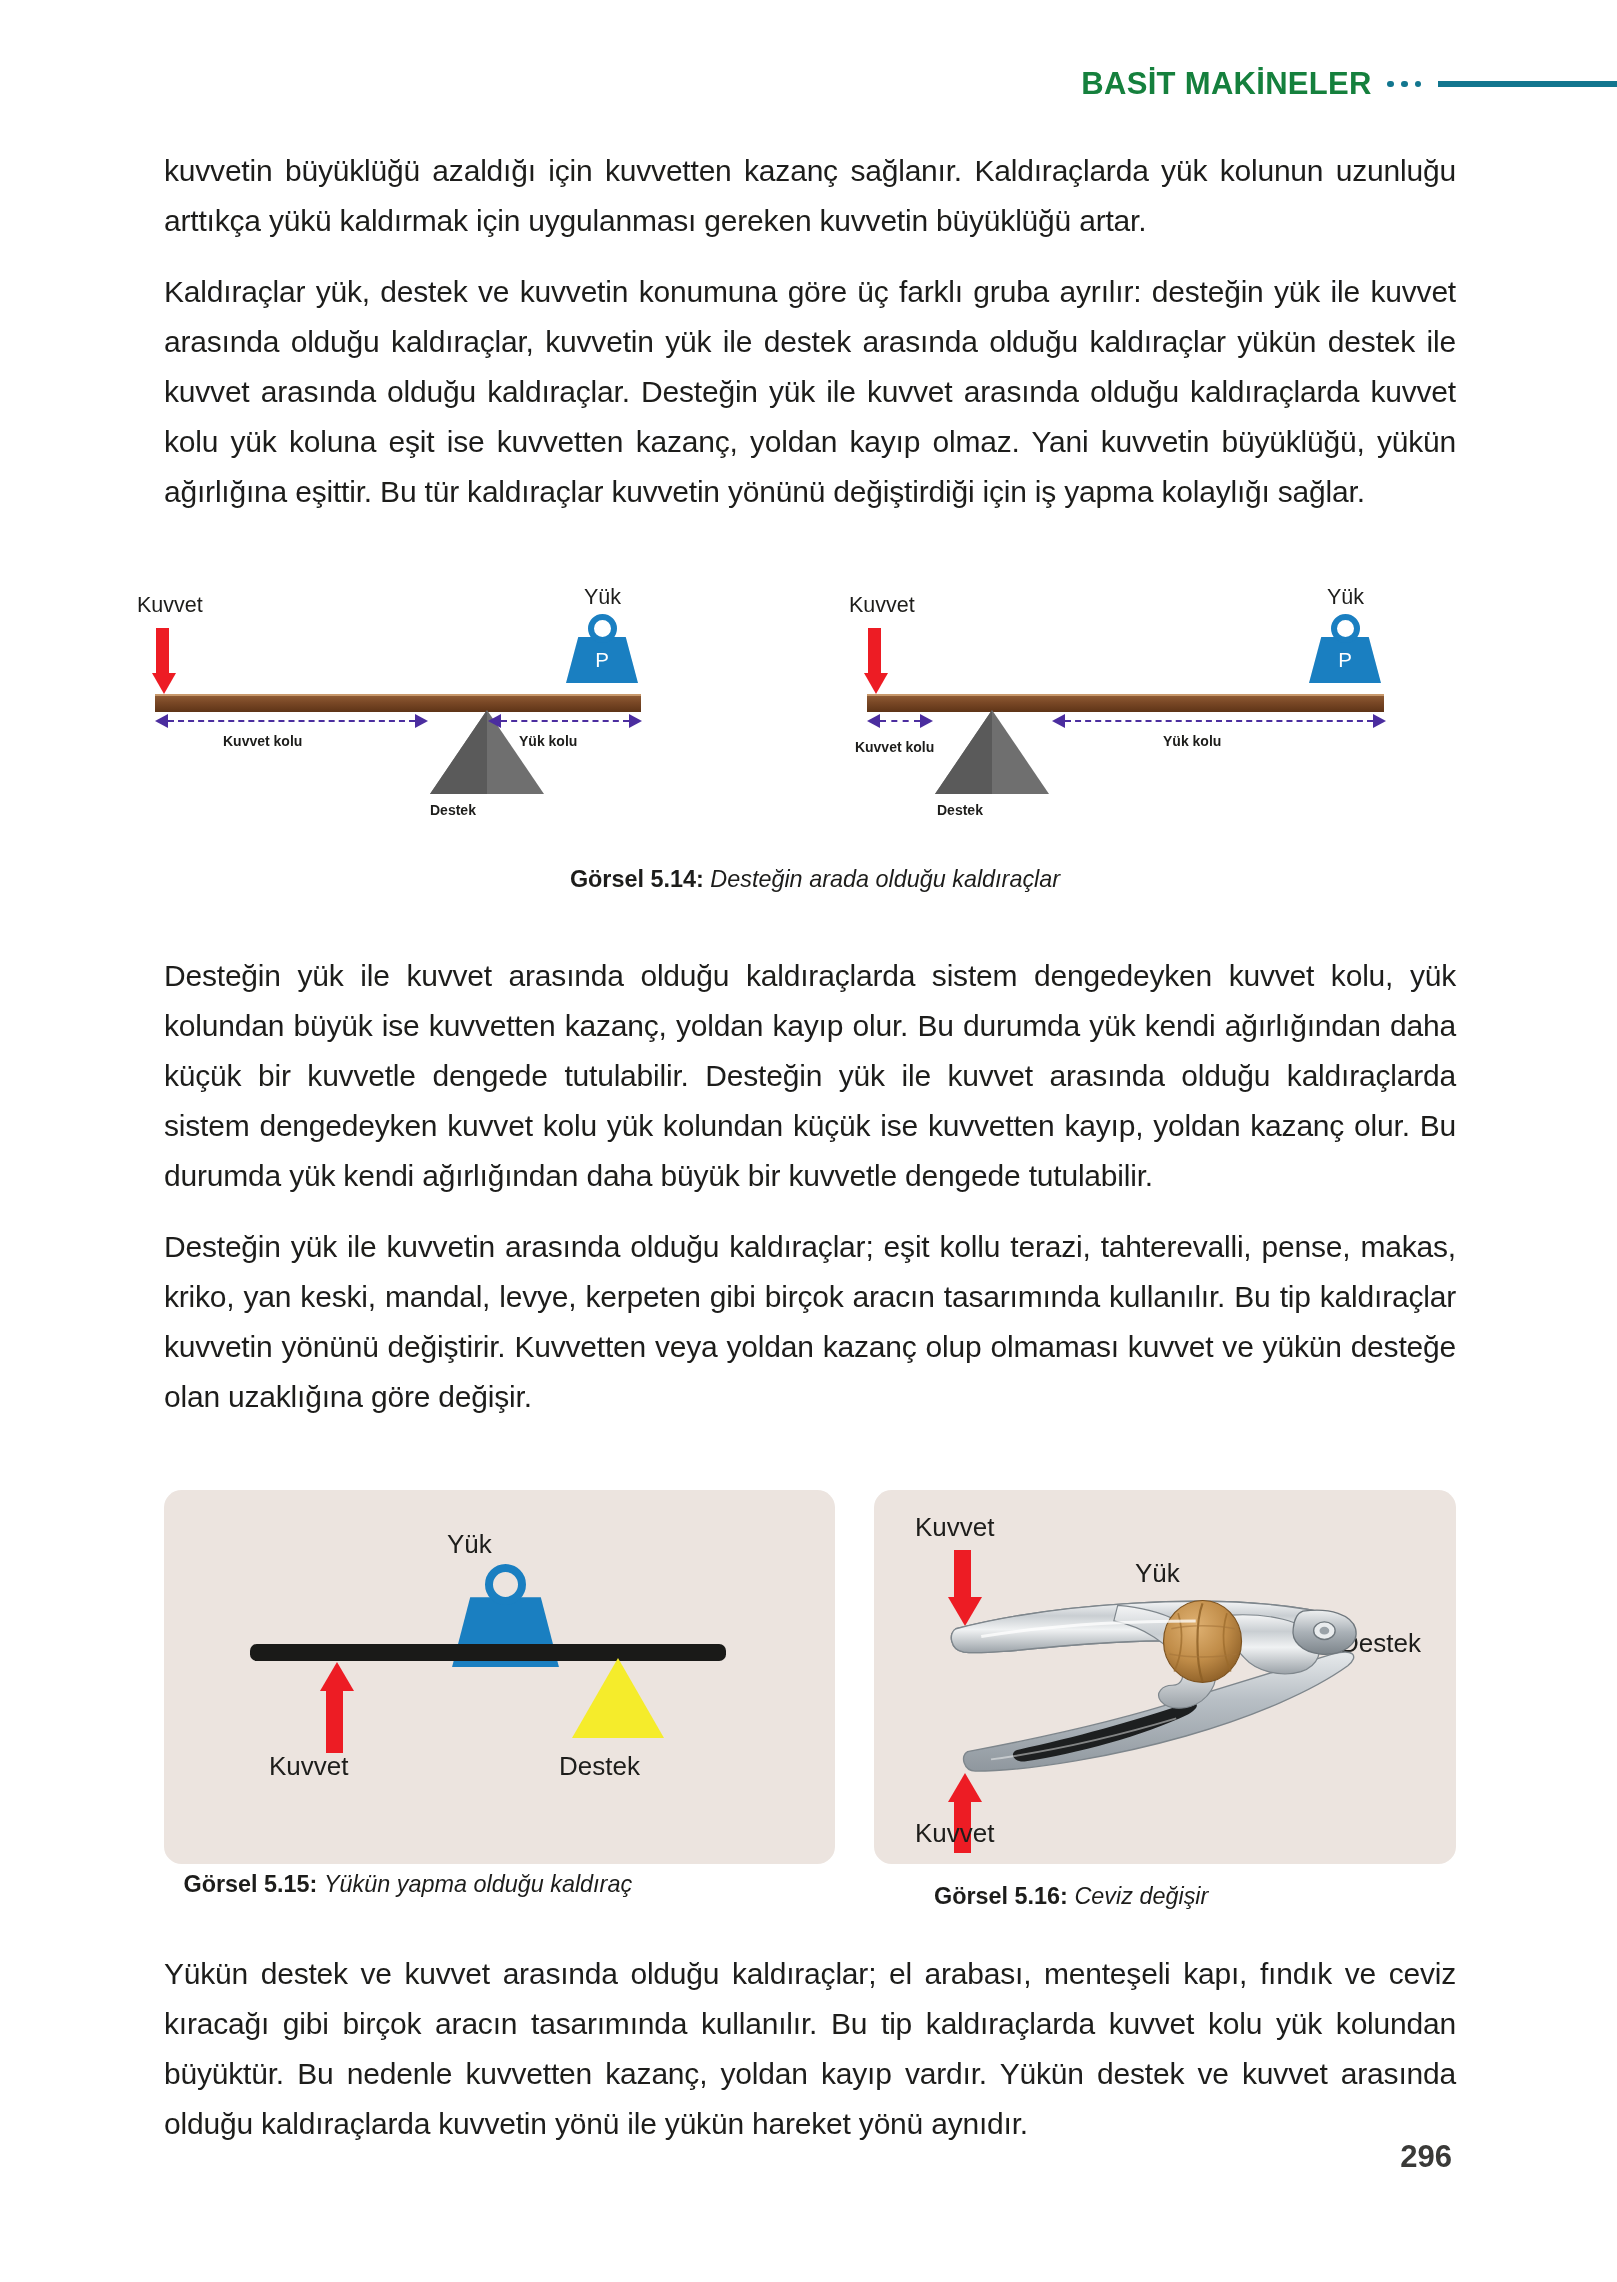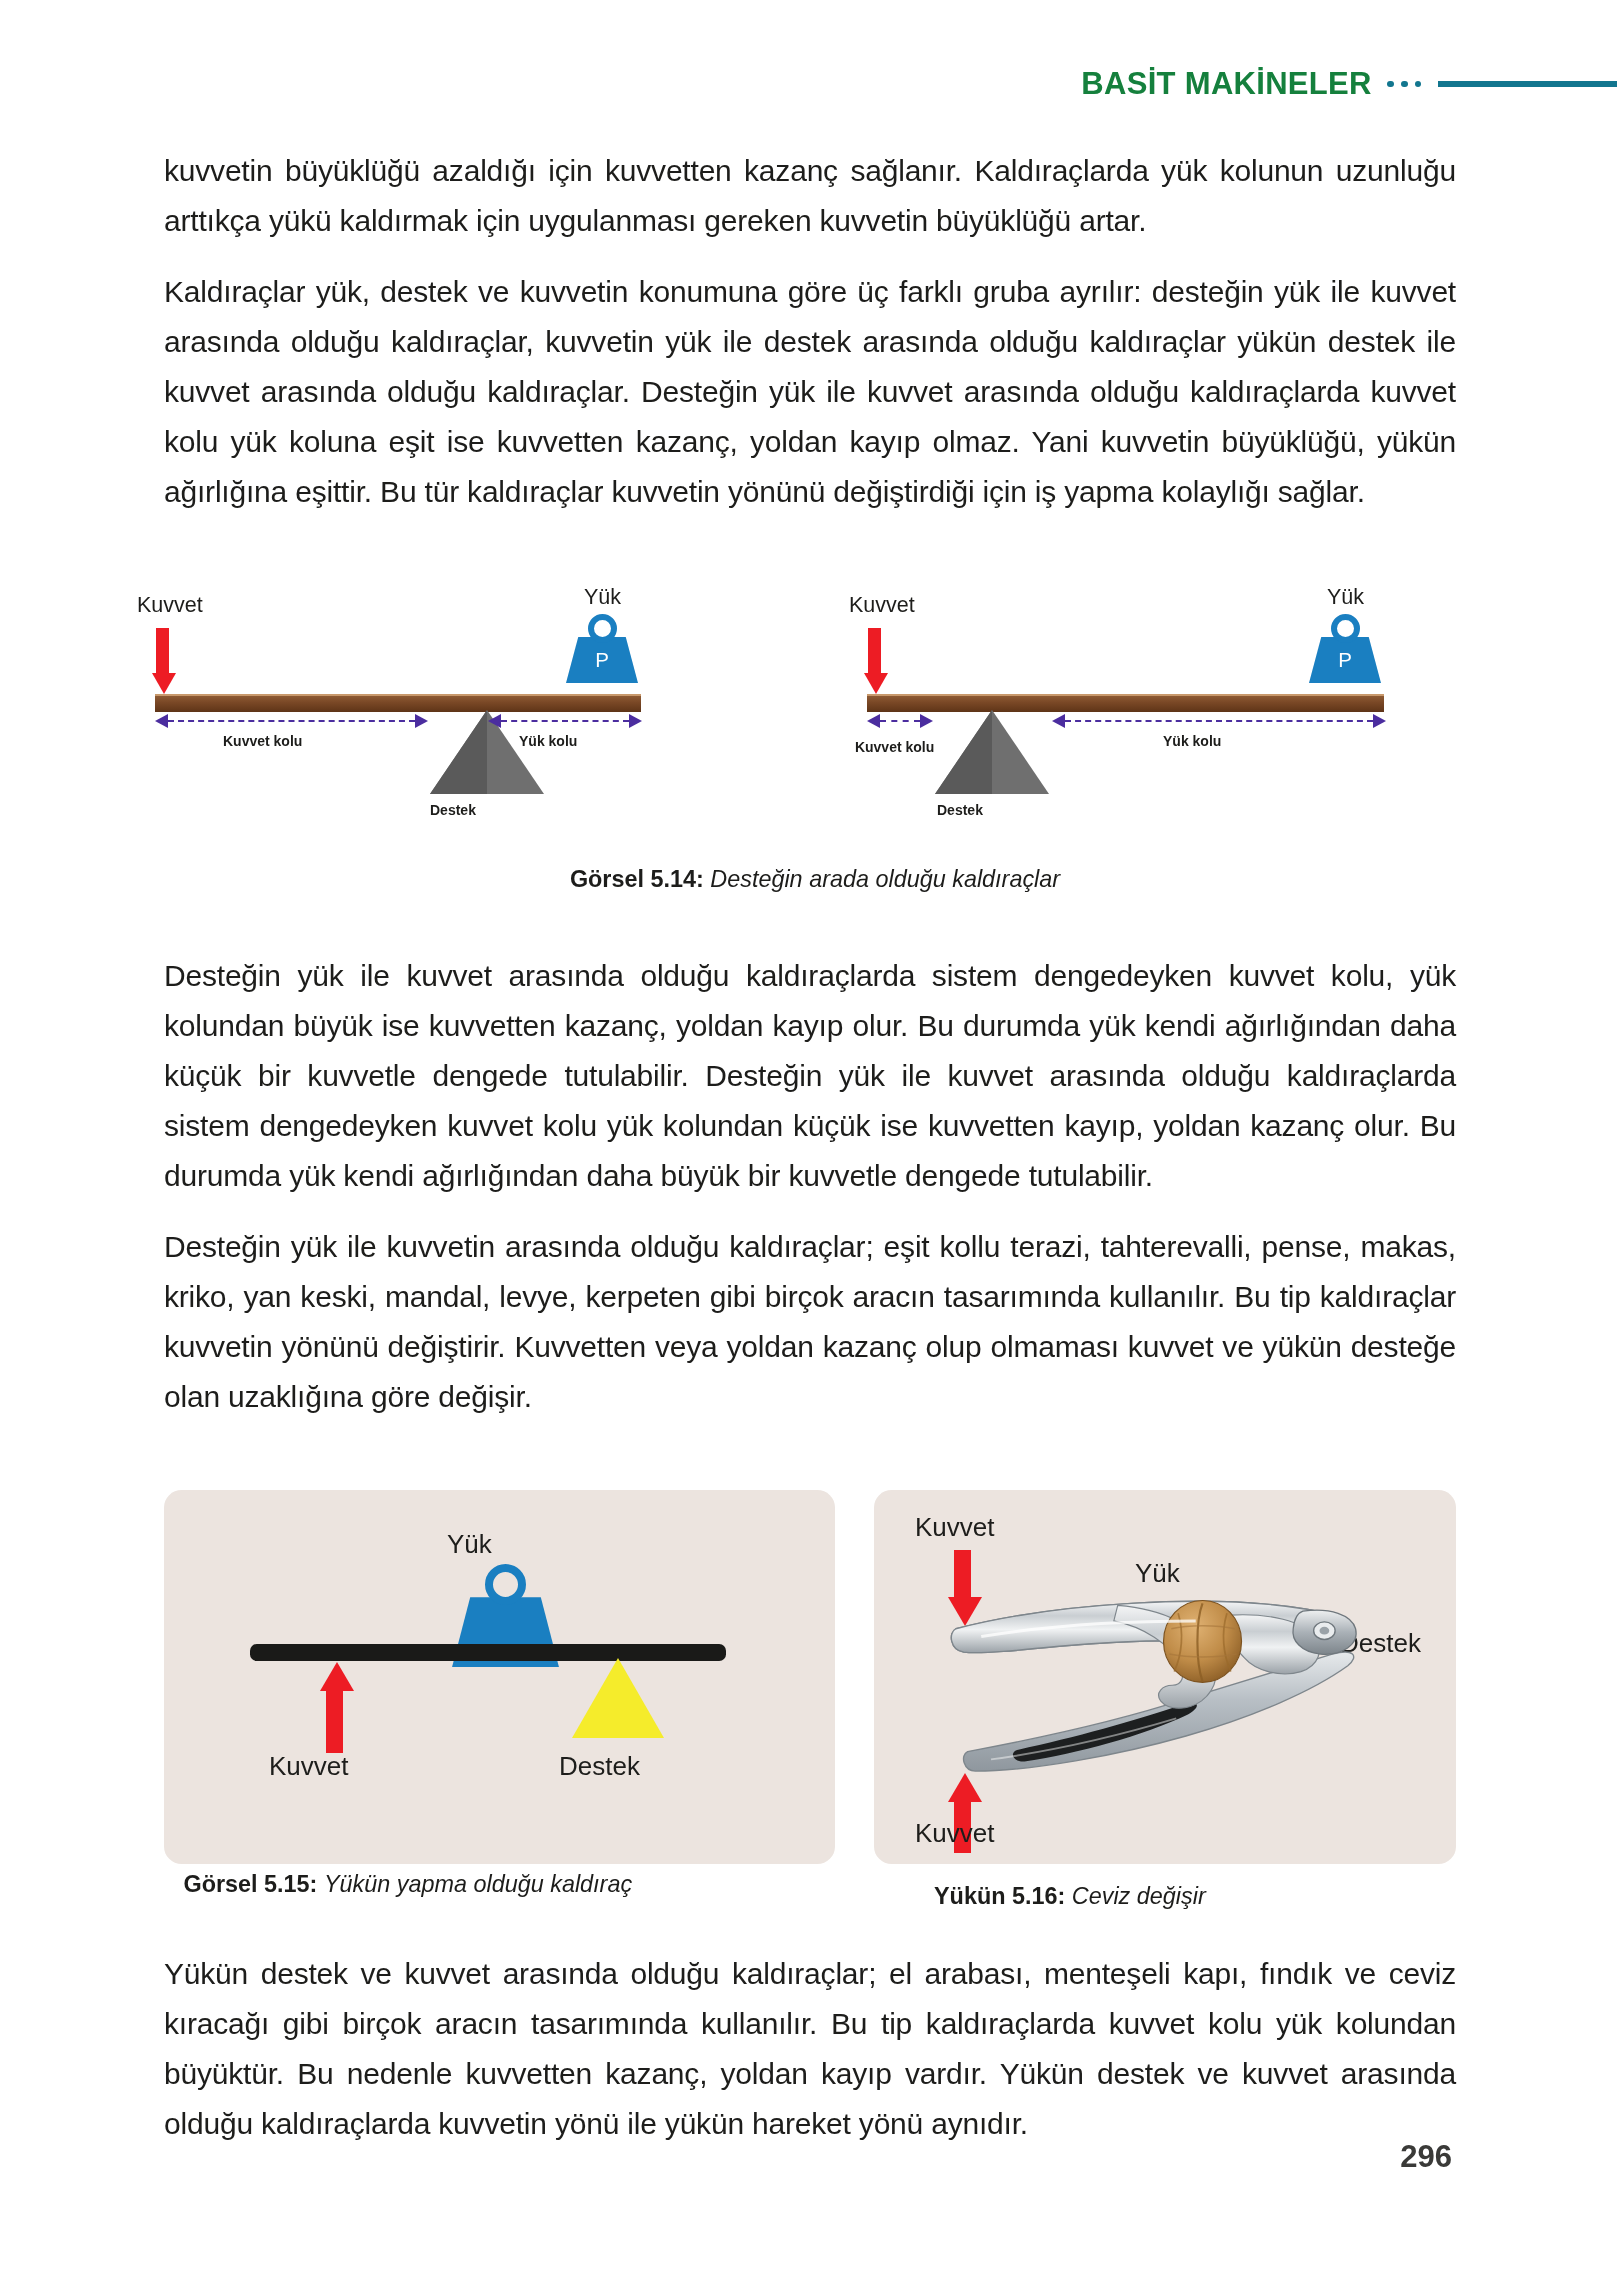"Yükün 5.16:" b { text: Yükün -> Görsel }
